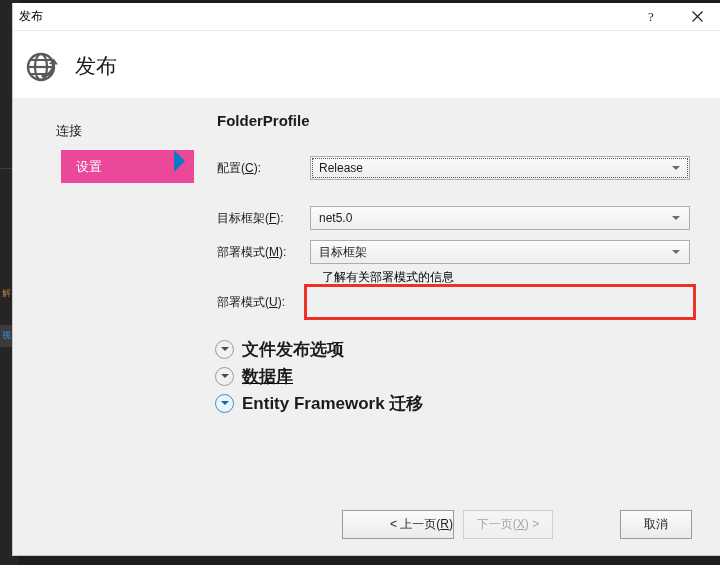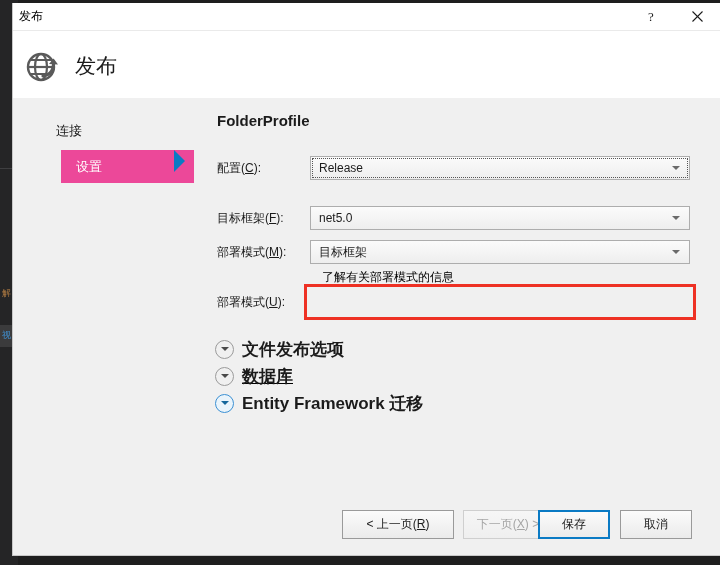"< 上一页(R)" button.dlg-btn { text-align: none -> right }
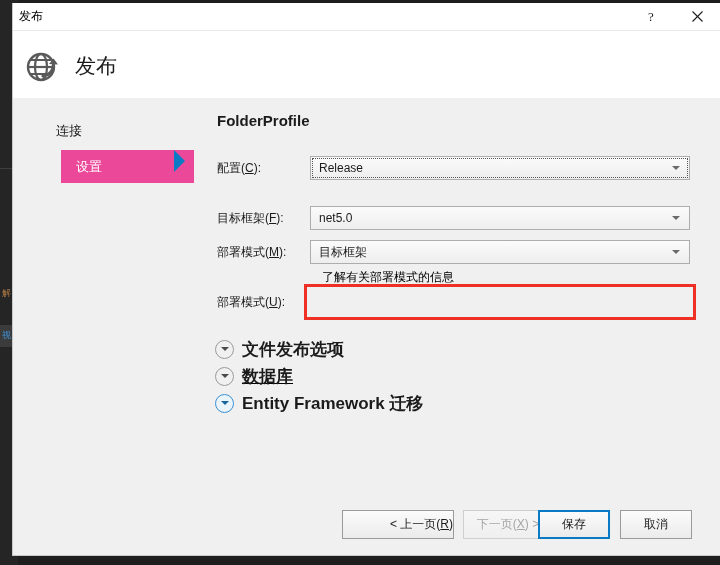"保存" button.dlg-btn { html: <button><span>保存</span></button> -> none }
